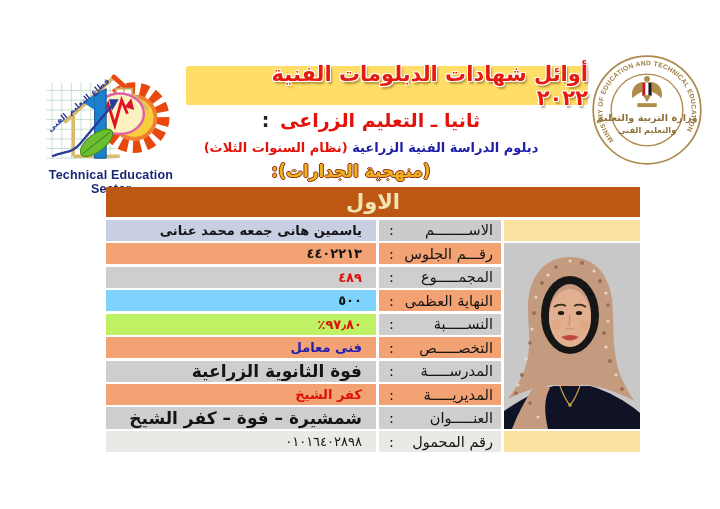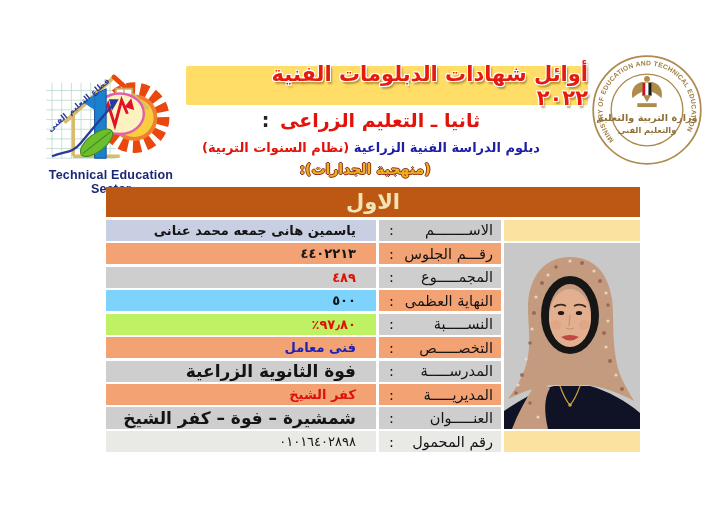"(نظام السنوات التربية)" span.paren { text: التربية -> الثلاث }
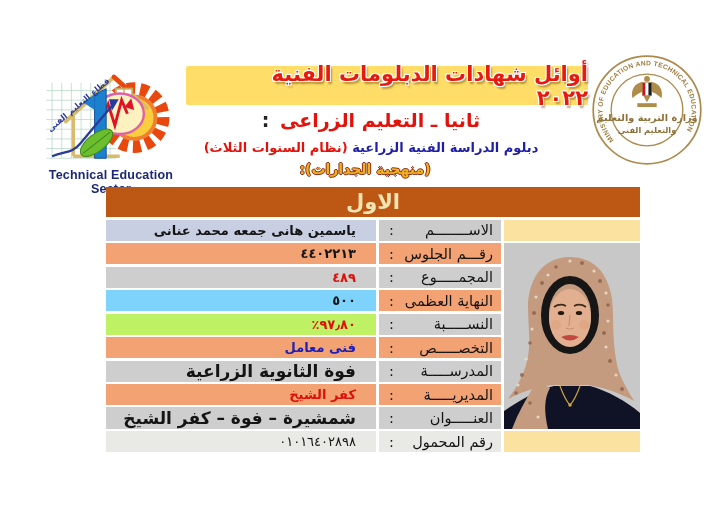"(منهجية الجدارات):" .s3 { font-size: 14px -> 17px; left: 160px -> 146px }
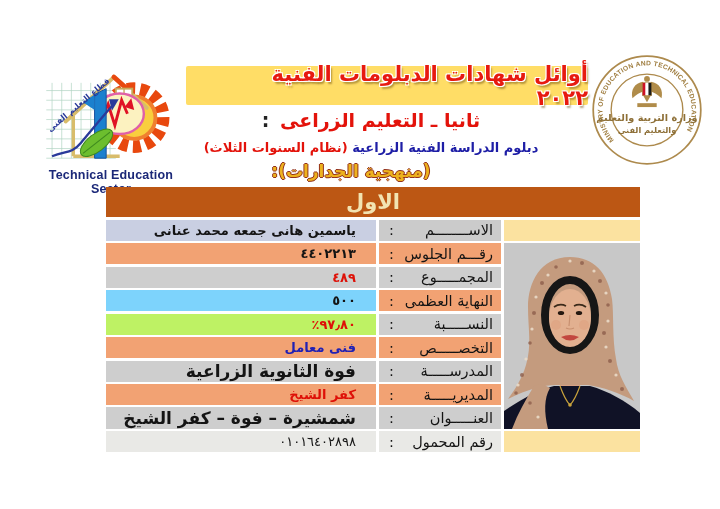"ياسمين هانى جمعه محمد عنانى" .value-cell { padding: 0 20px 0 6px -> 0 14px 0 6px }
